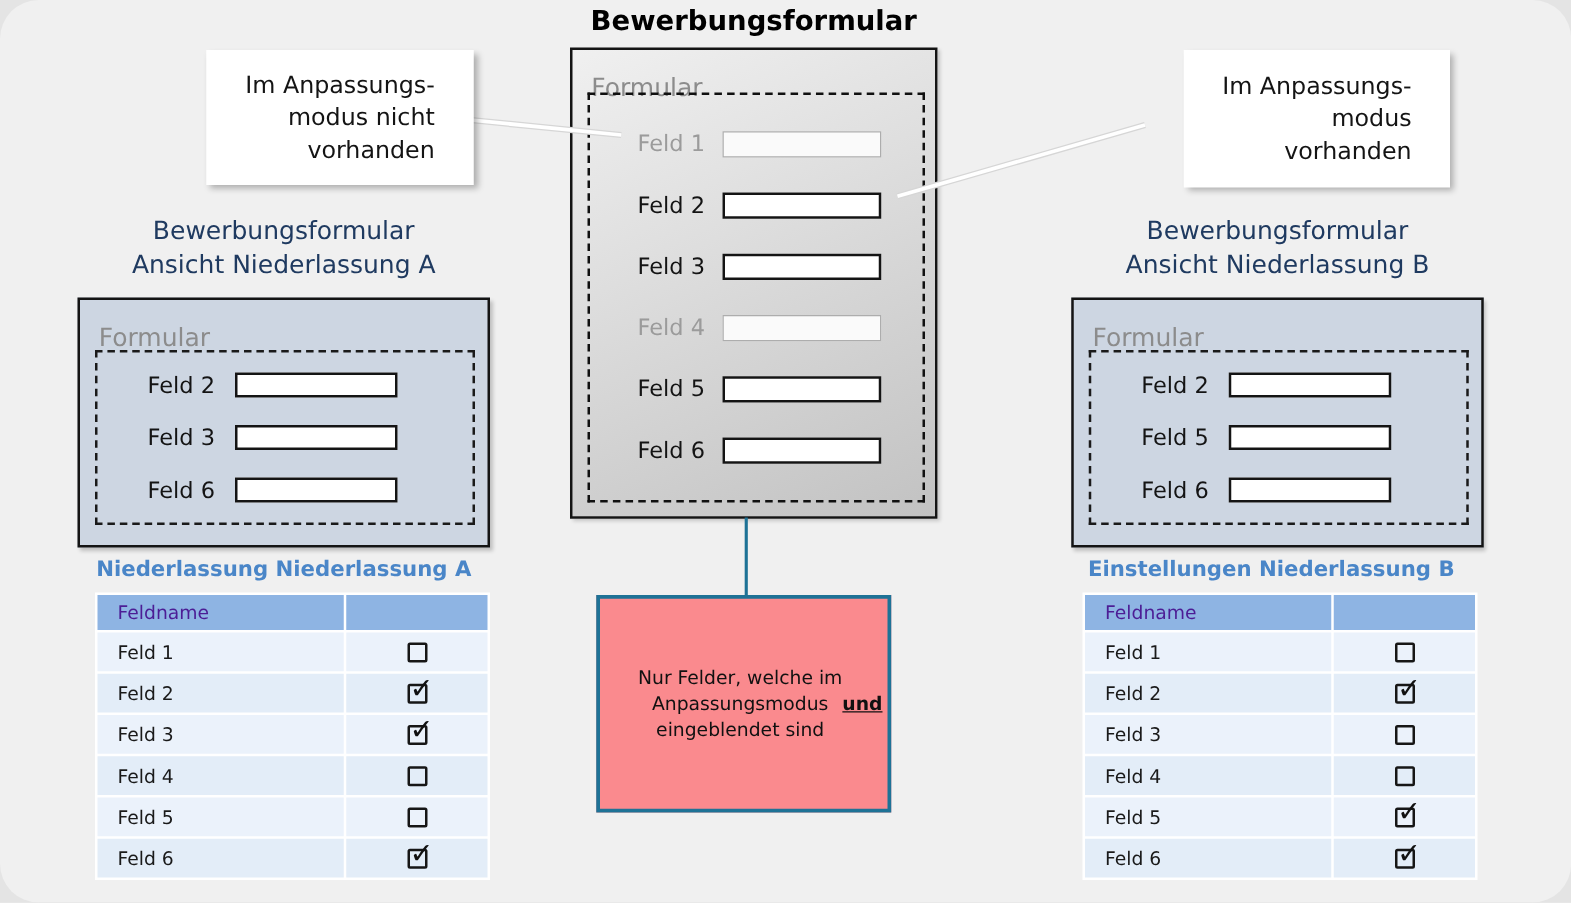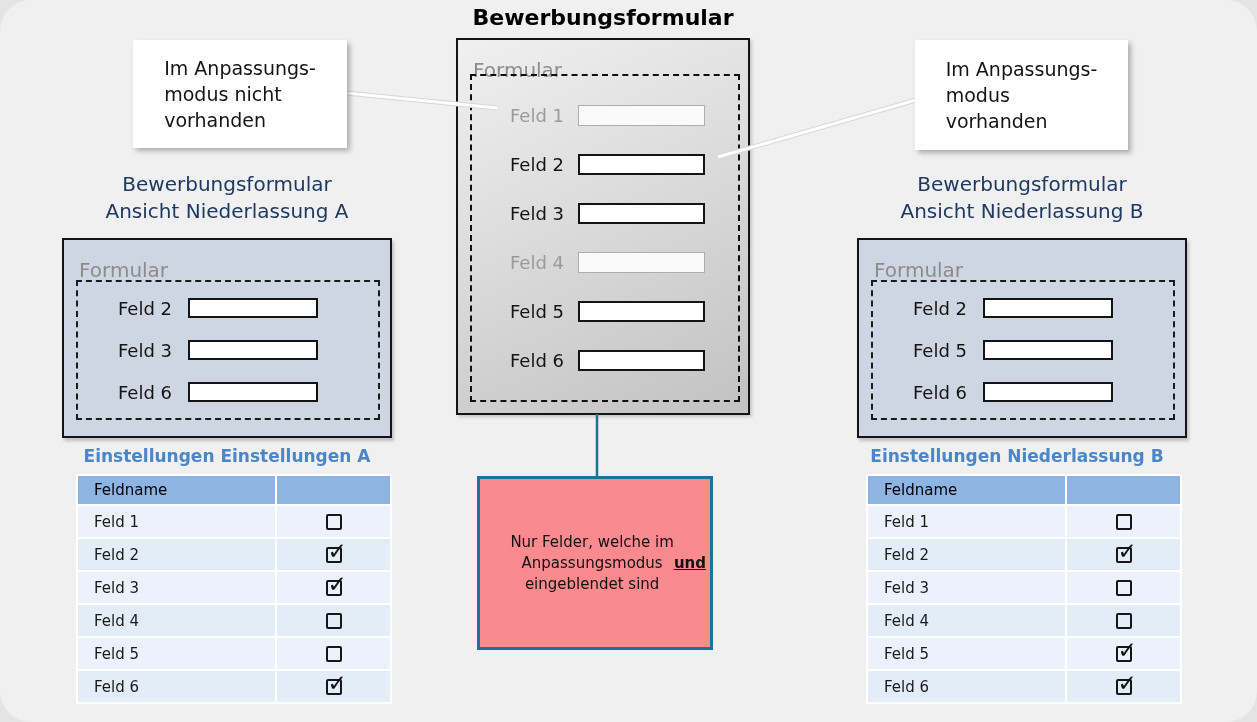"Im Anpassungs-" .callout { margin-left: none -> 32px; text-align: left -> right }
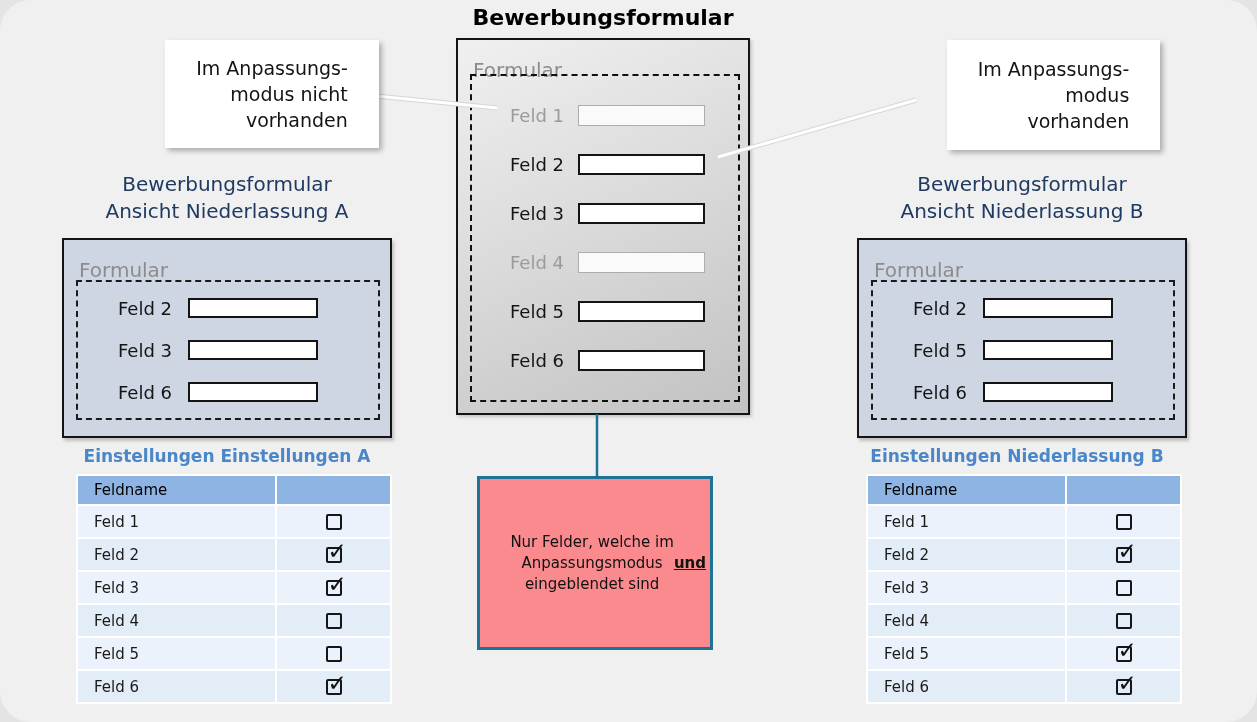"Einstellungen Einstellungen A" div.settings-heading { text: Einstellungen Einstellungen -> Niederlassung Niederlassung }
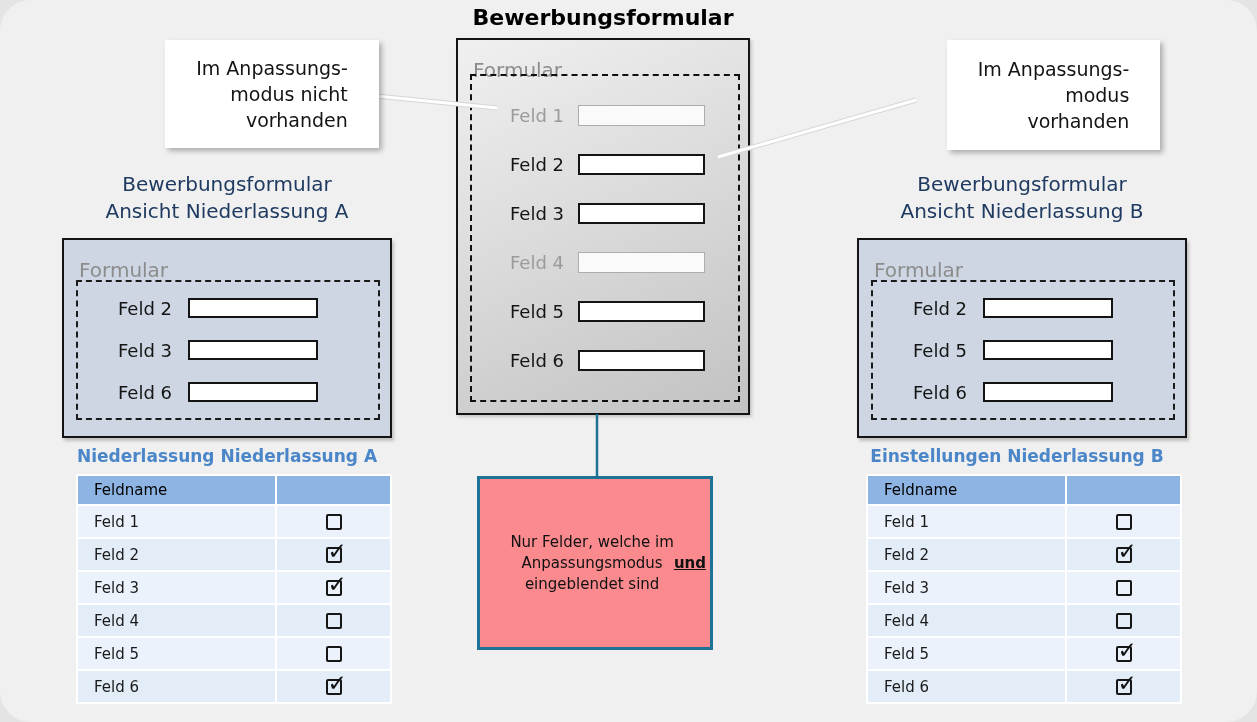"Feldname" .settings-table th { color: #000000 -> #4c1d95 }
